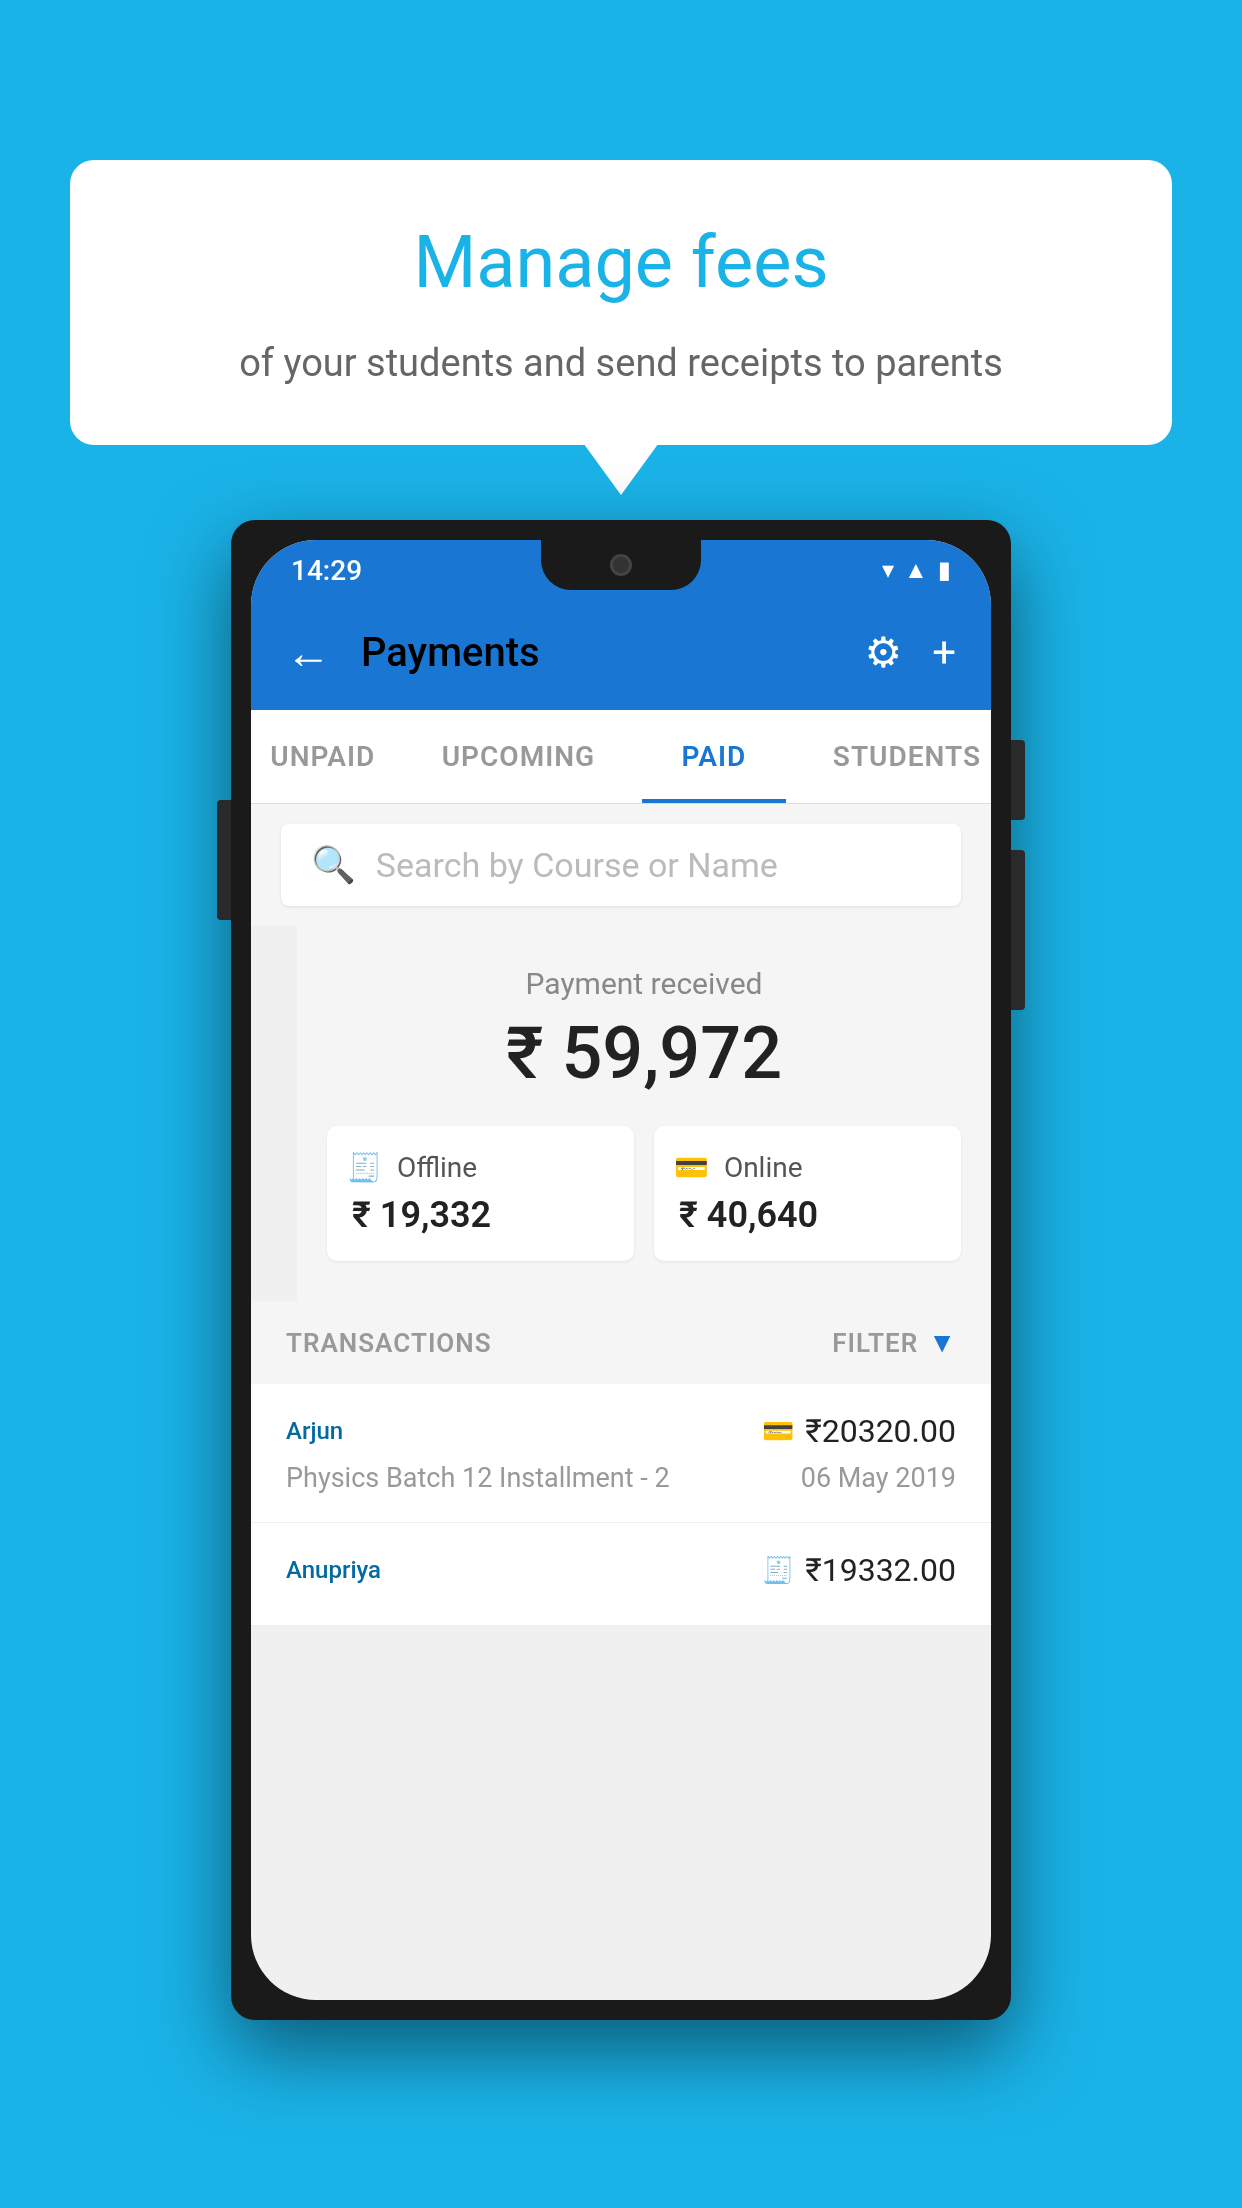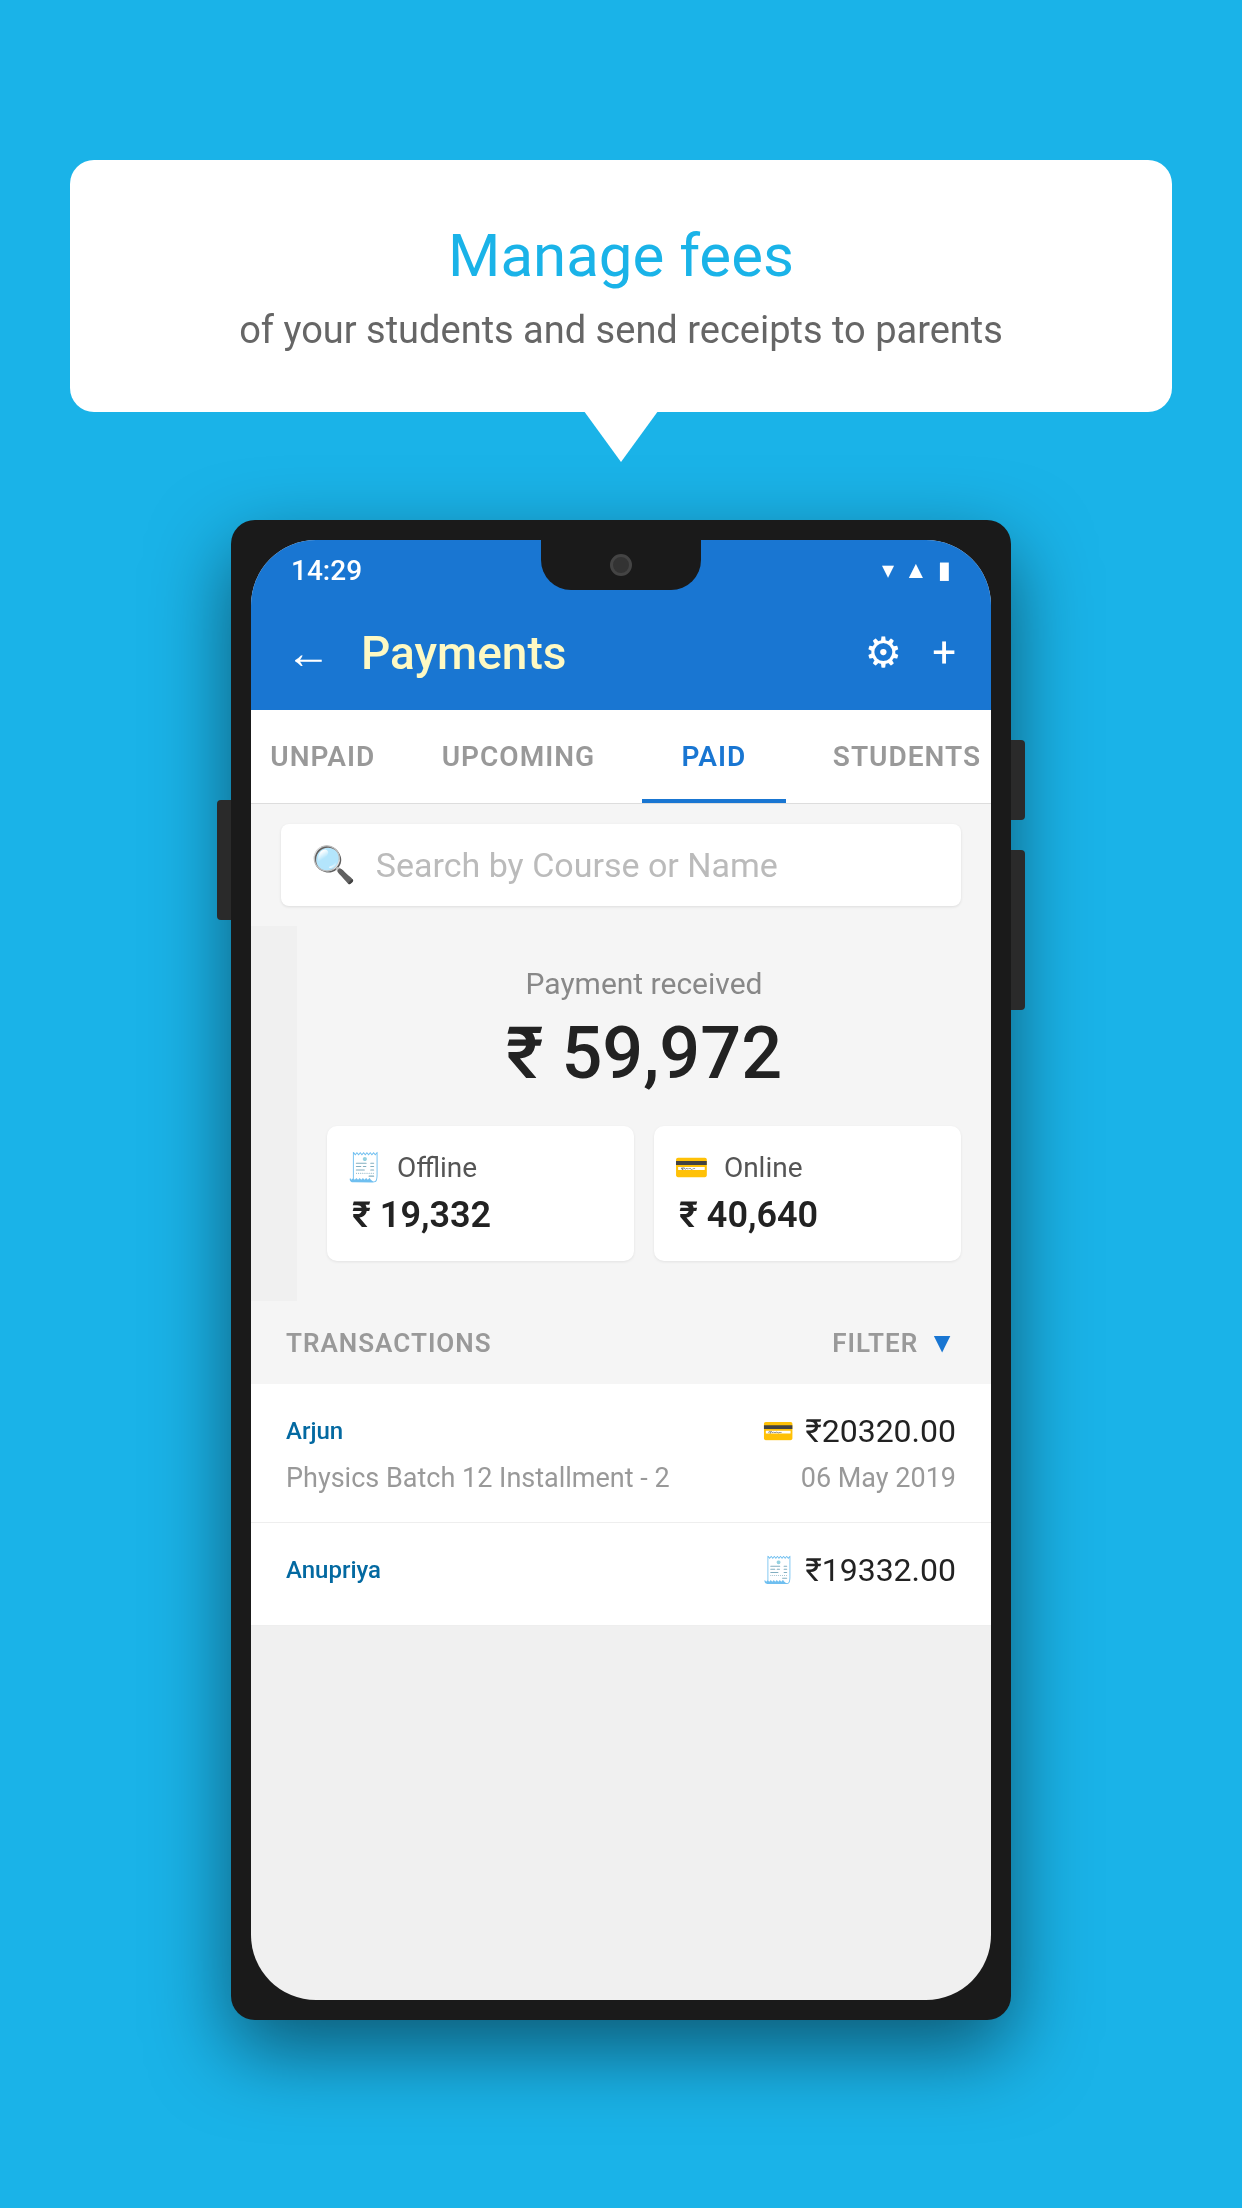"Manage fees" .bubble-title { font-size: 60px -> 72px; margin-bottom: 17px -> 36px }
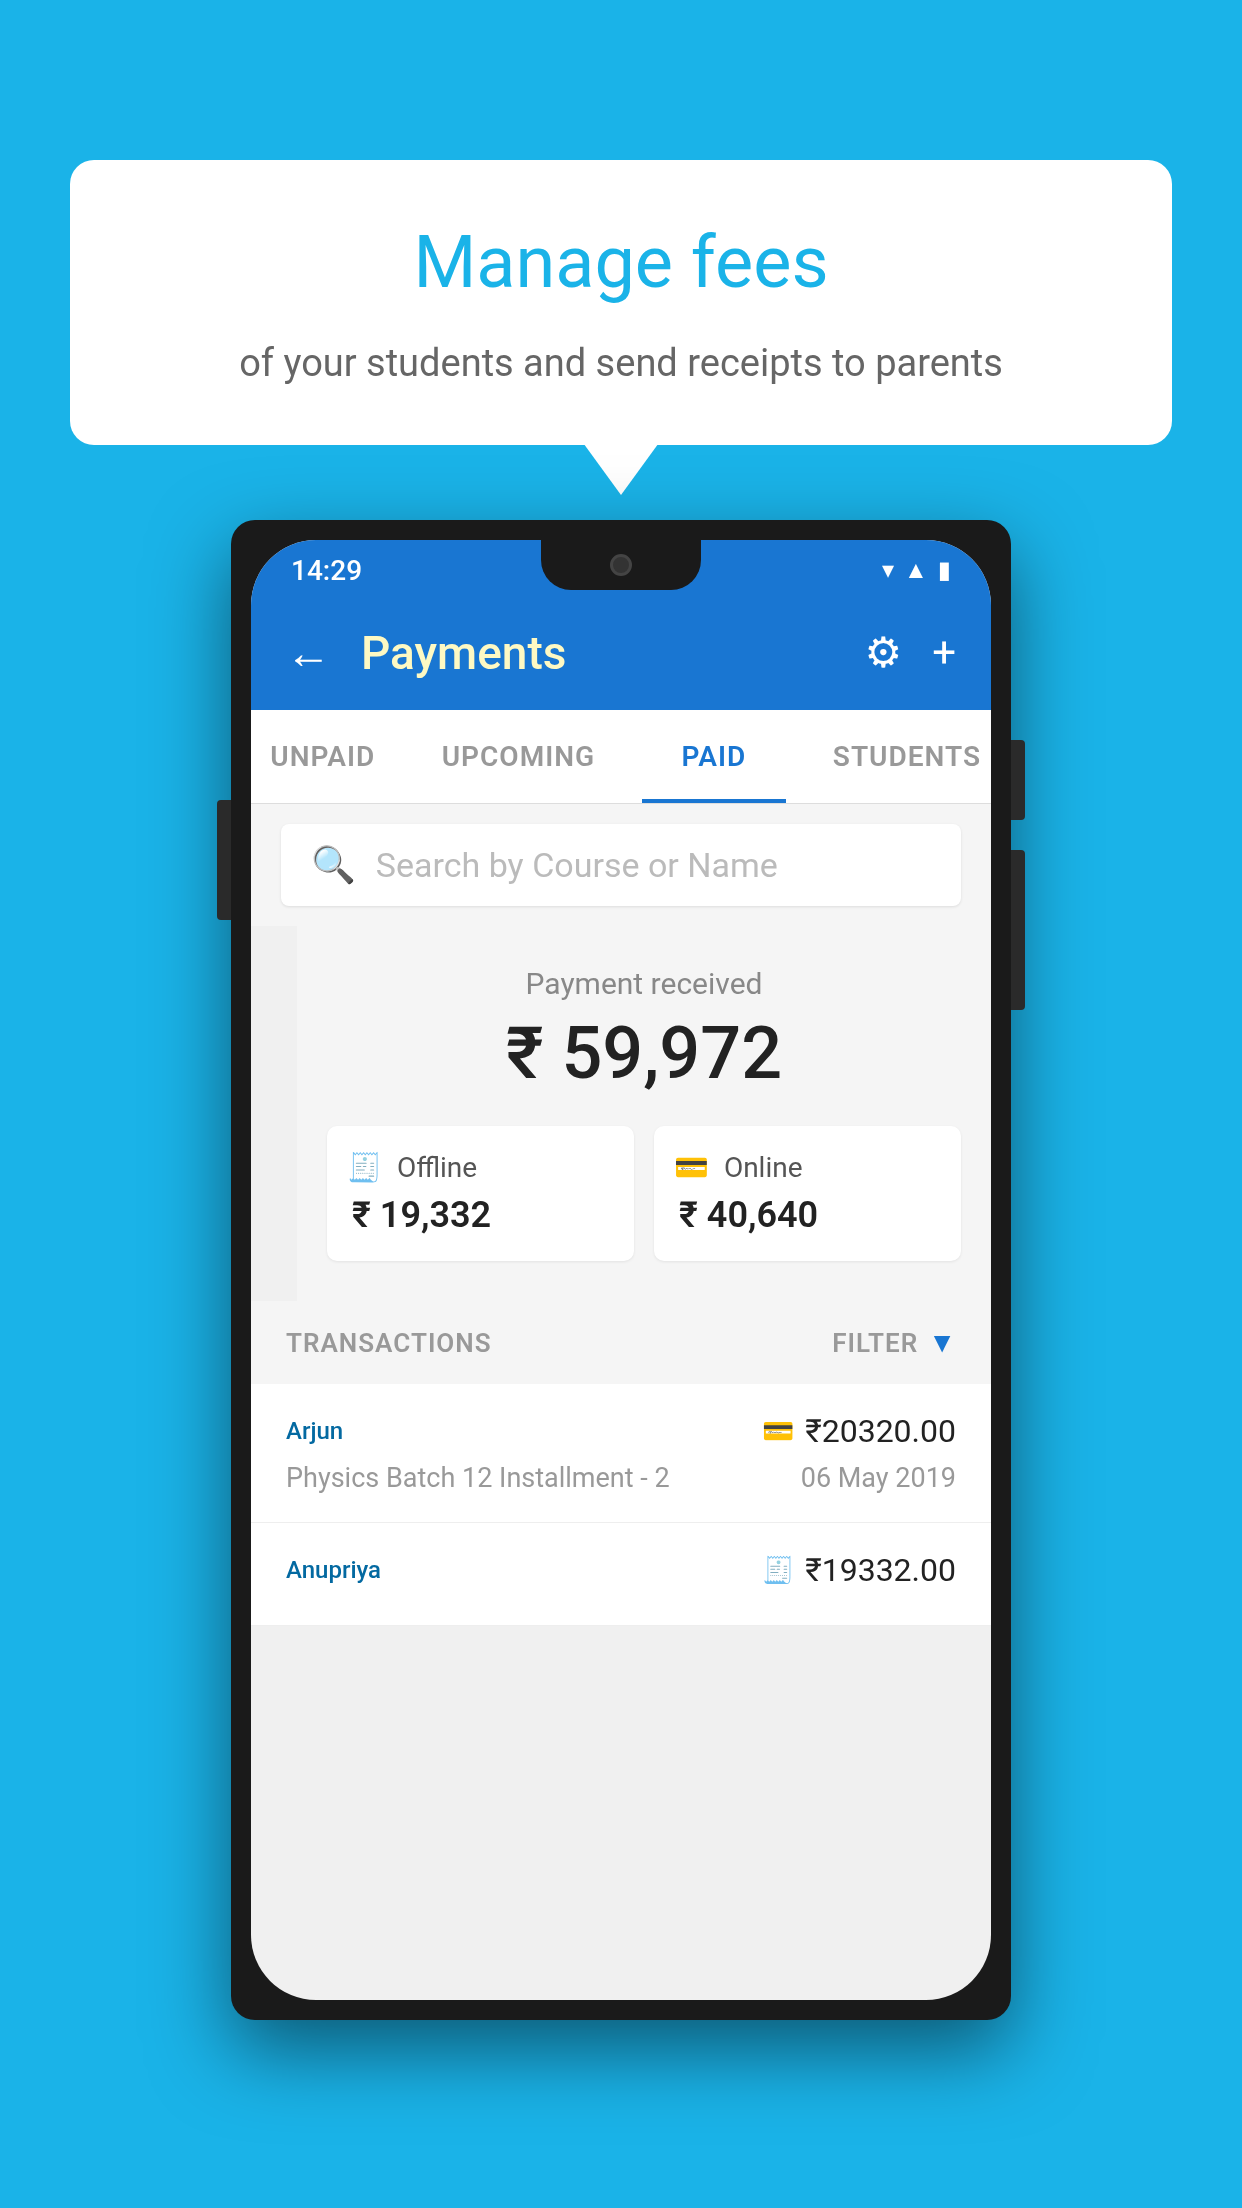"Payments" .app-bar-title { color: #fef9c3 -> #000000; font-size: 46px -> 40px }
